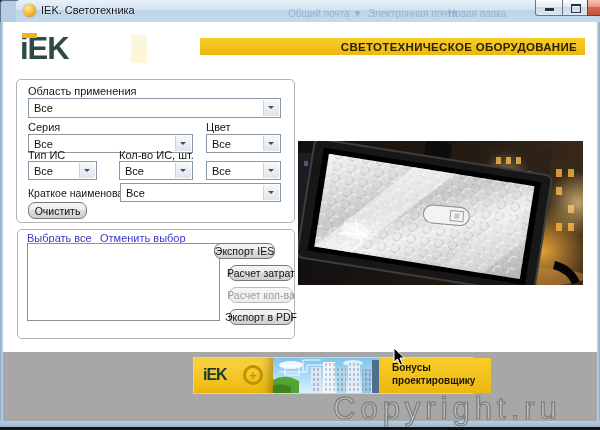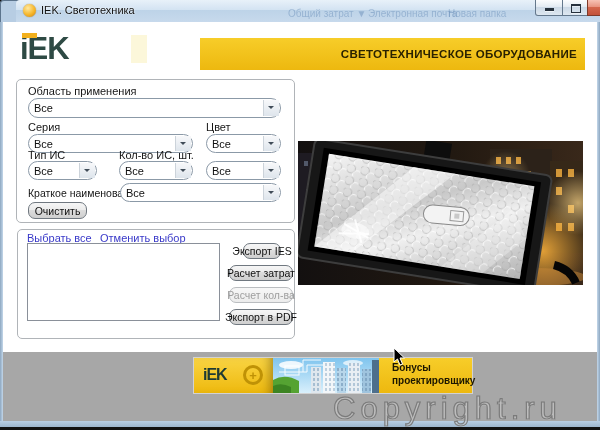"Общий затрат ▼" span.ghost { text: затрат -> почта }
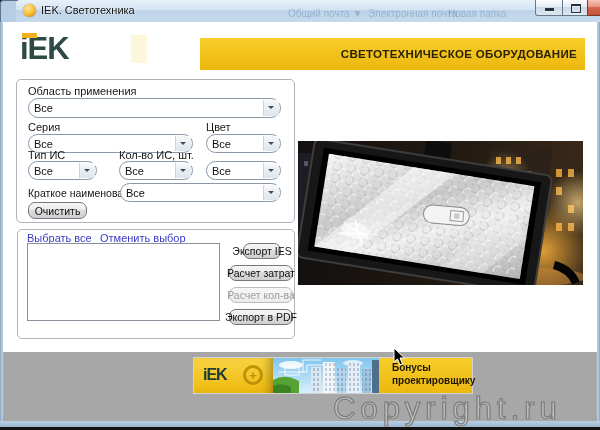"СВЕТОТЕХНИЧЕСКОЕ ОБОРУДОВАНИЕ" .banner-top { height: 32px -> 17px }
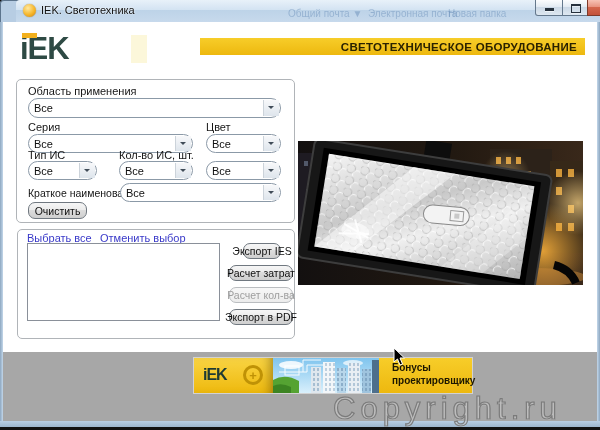"Все" .combo { border-radius: 10px -> 0 }
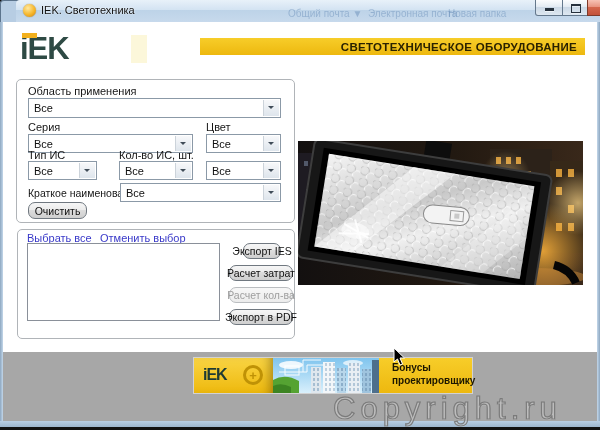"Экспорт IES" div.btn { left: 243px -> 214px; width: 38px -> 61px }
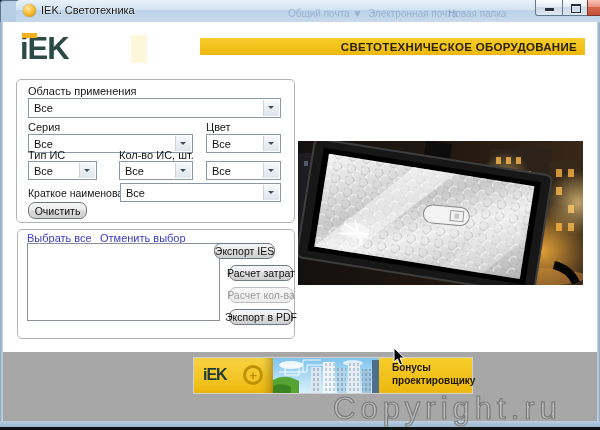"Бонусы" .promo-right { width: 93px -> 112px }
